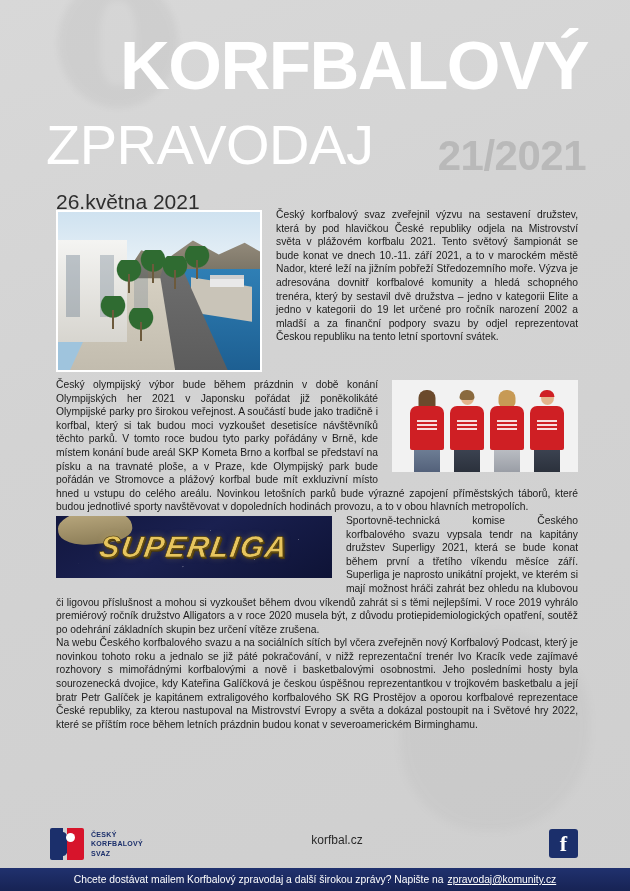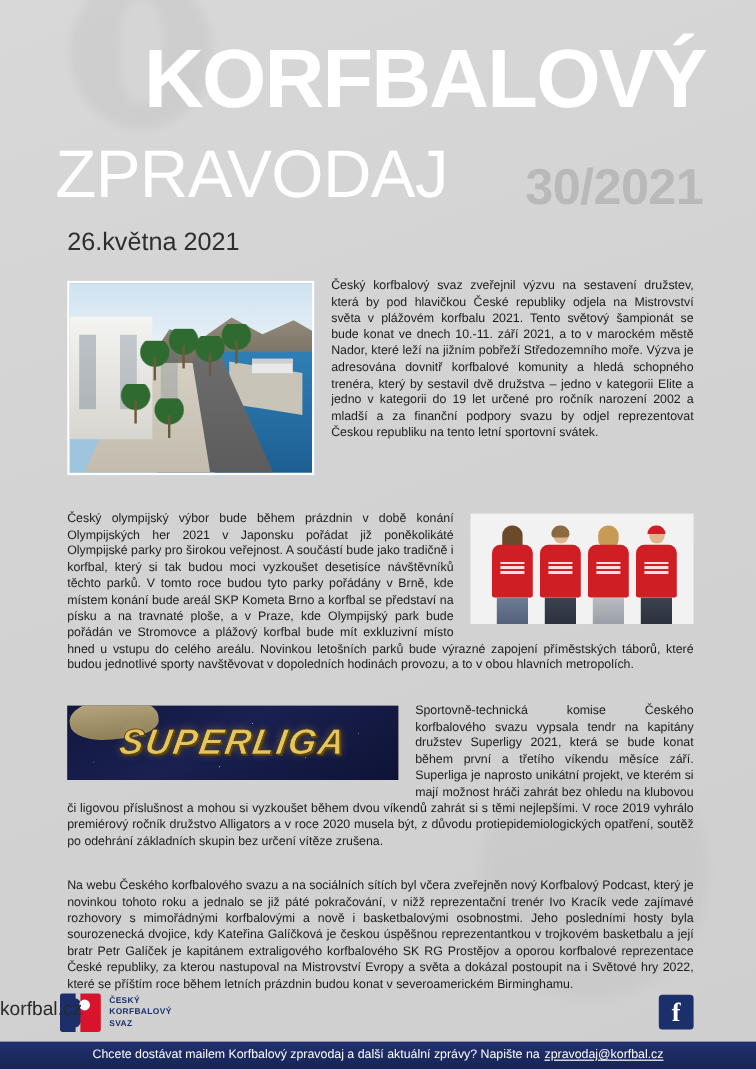"30/2021" div.issue { text: 30/2021 -> 21/2021 }
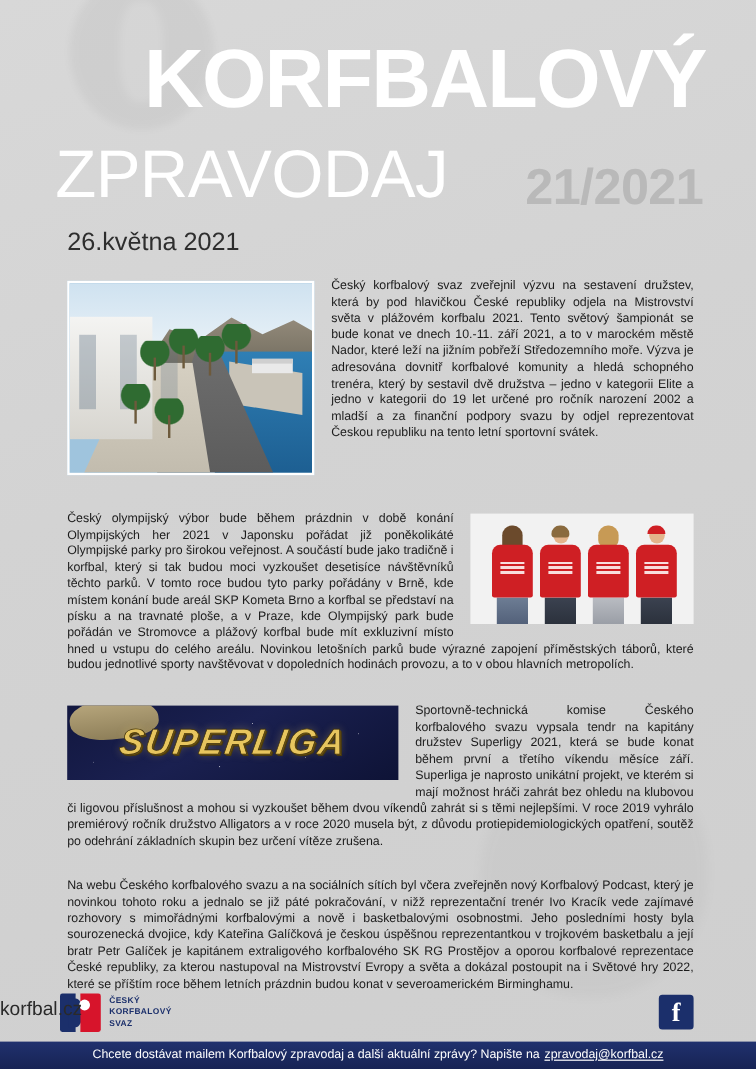"Český korfbalový svaz zveřejnil výzvu" p.art { margin-top: 24px -> none }
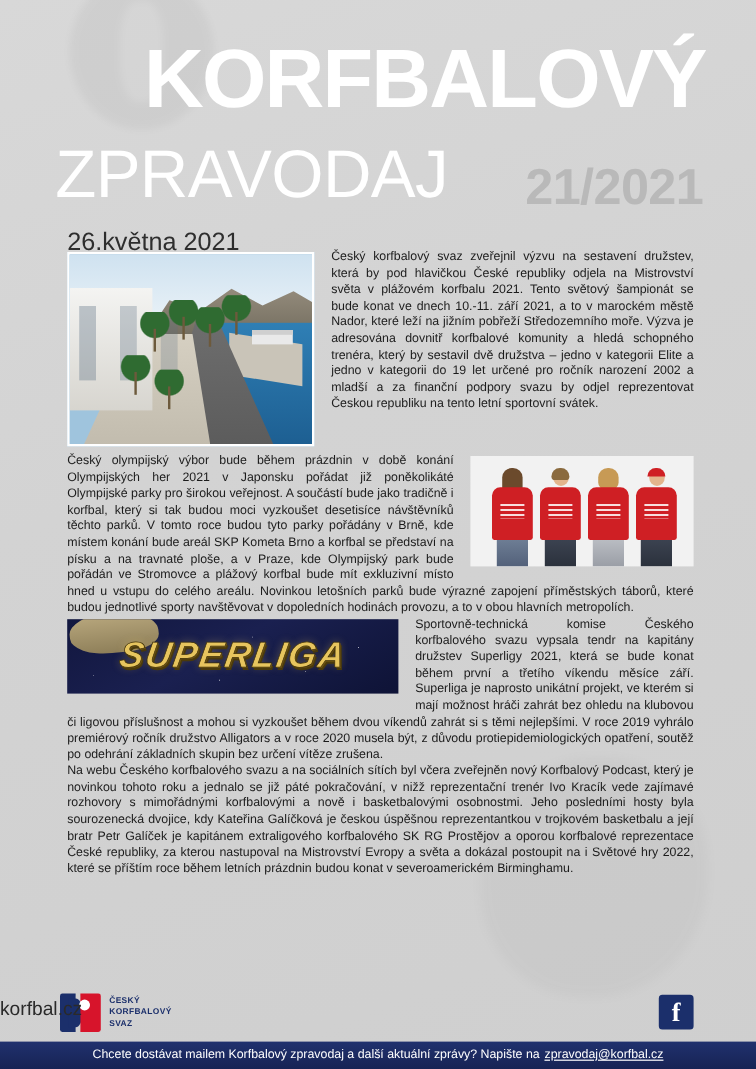"korfbal.cz" .site-link { font-size: 16px -> 12px; padding-left: none -> 44px; text-align: left -> center }
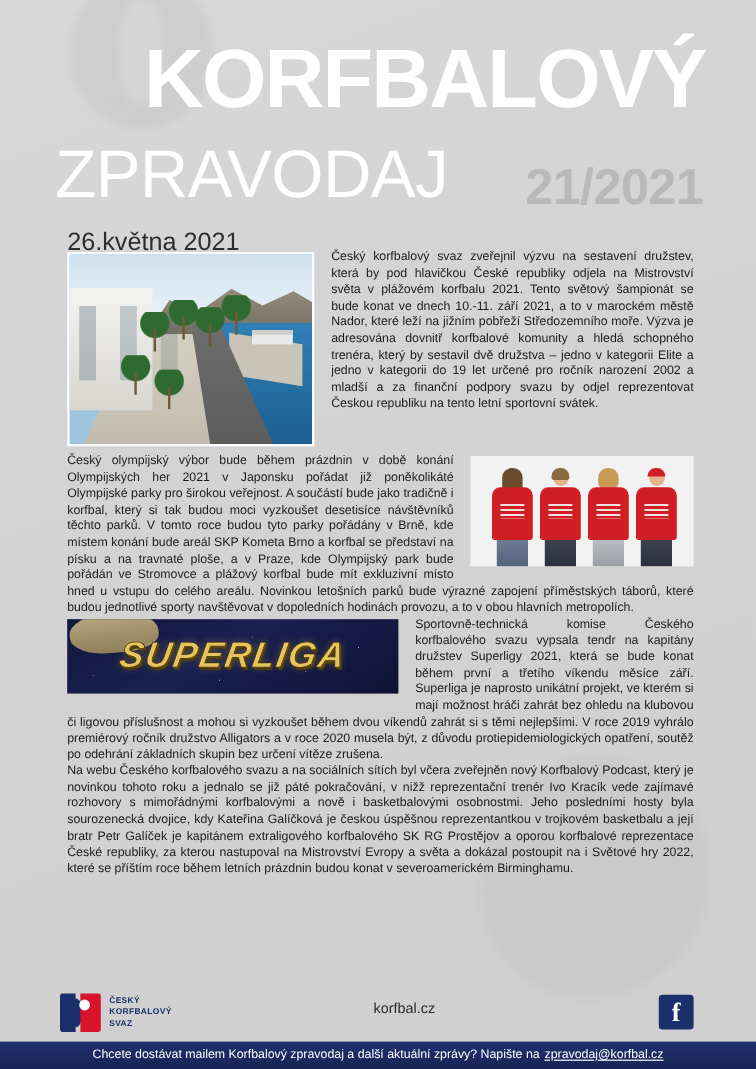"Chcete dostávat mailem Korfbalový" span.bottom-bar-text { text: aktuální -> širokou }
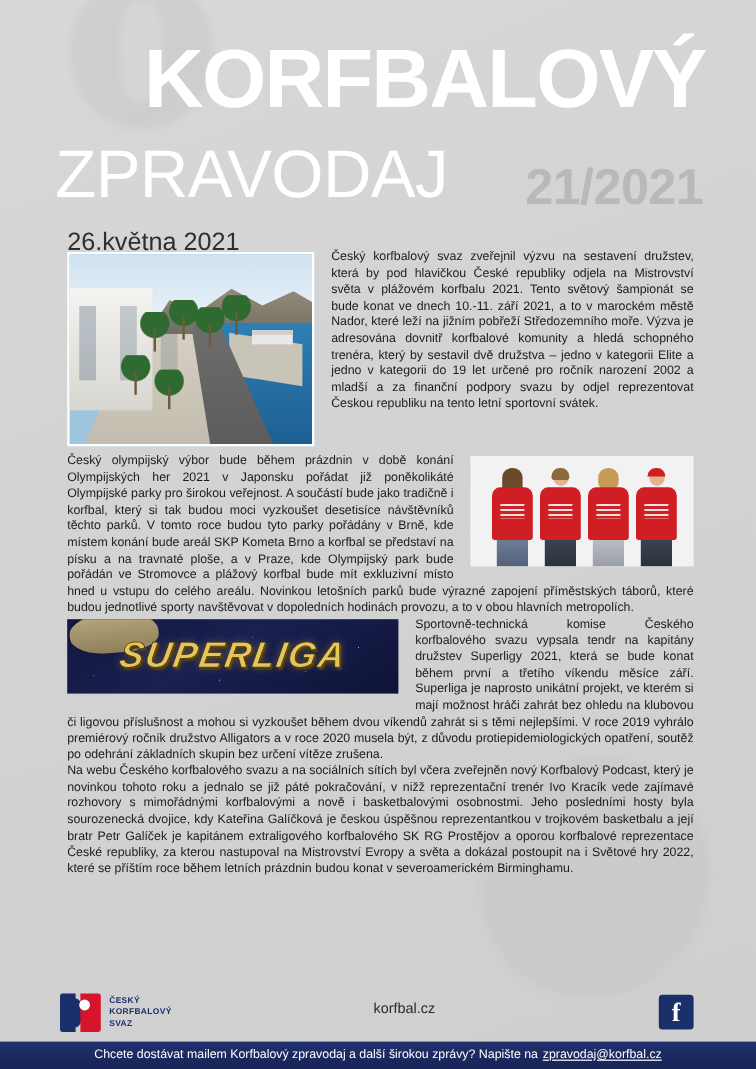"zpravodaj@korfbal.cz" span.bottom-bar-email { text: zpravodaj@korfbal.cz -> zpravodaj@komunity.cz }
